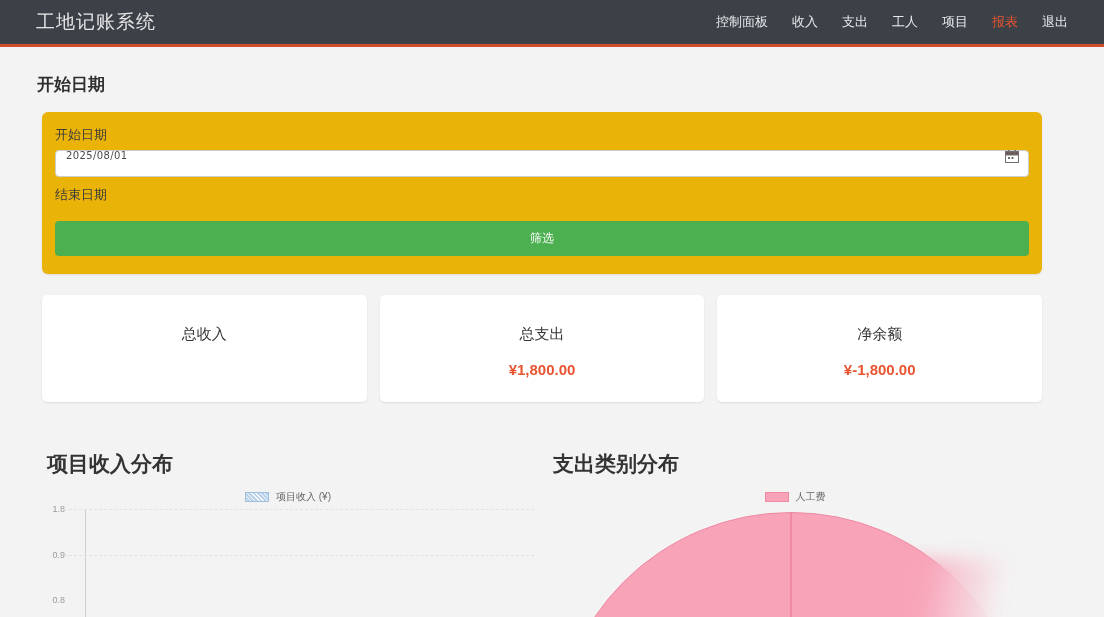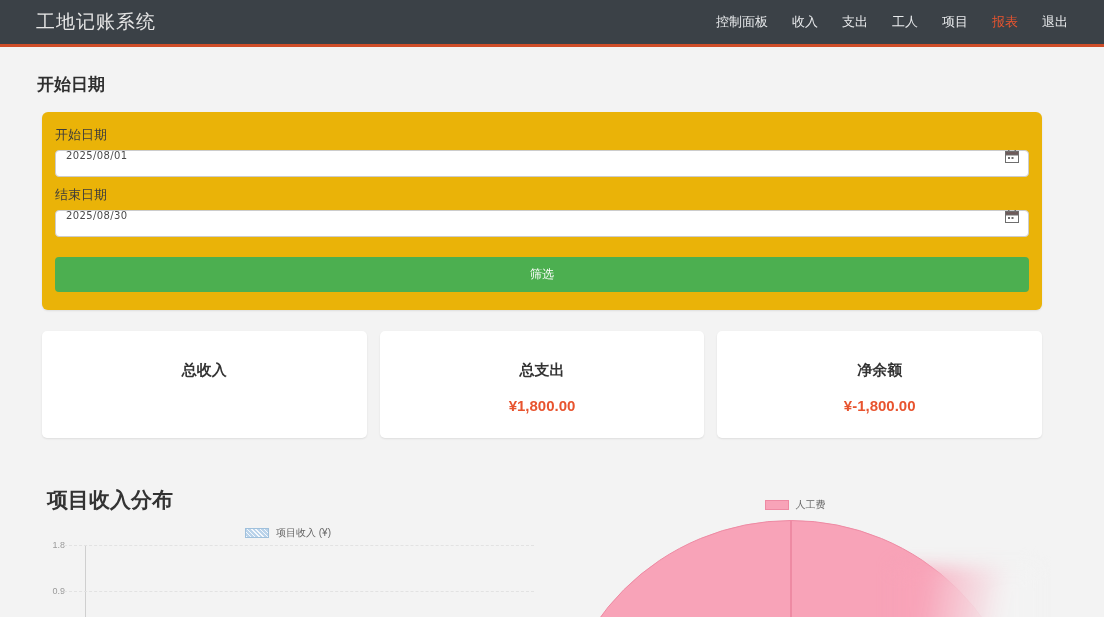"2025/08/30" div.faux-input { html: <div> <span>2025/08/30</span> <span> <svg> <rect></rect> <rect></rect> <rect></rect> <rect></rect> <rect></rect> <rect></rect> </svg> </span> </div> -> none }
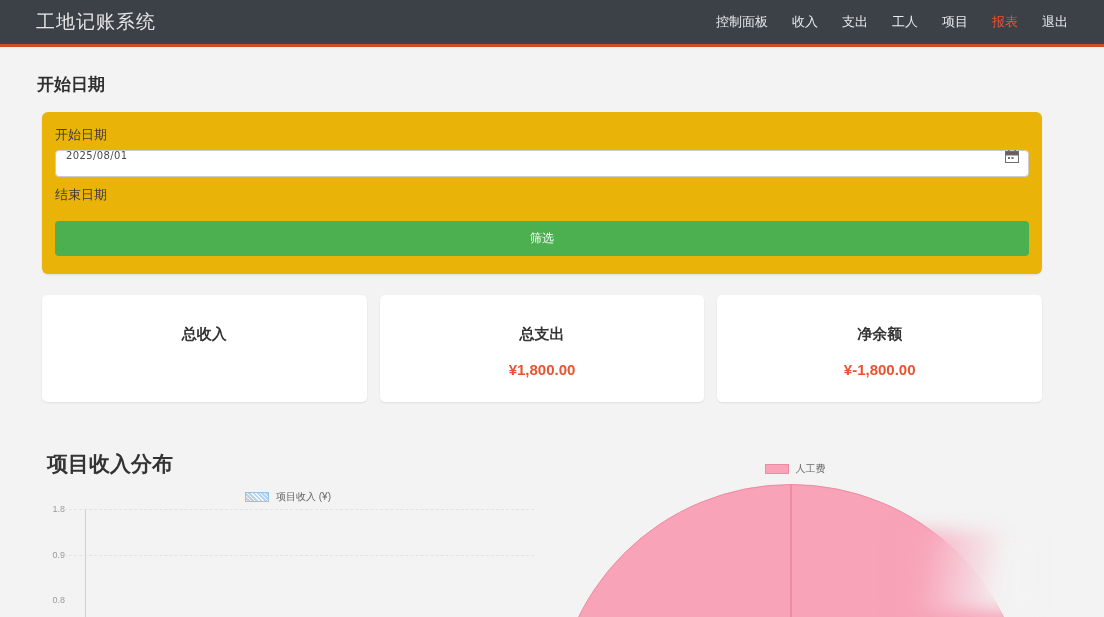"总收入" .stat-label { font-weight: bold -> normal }
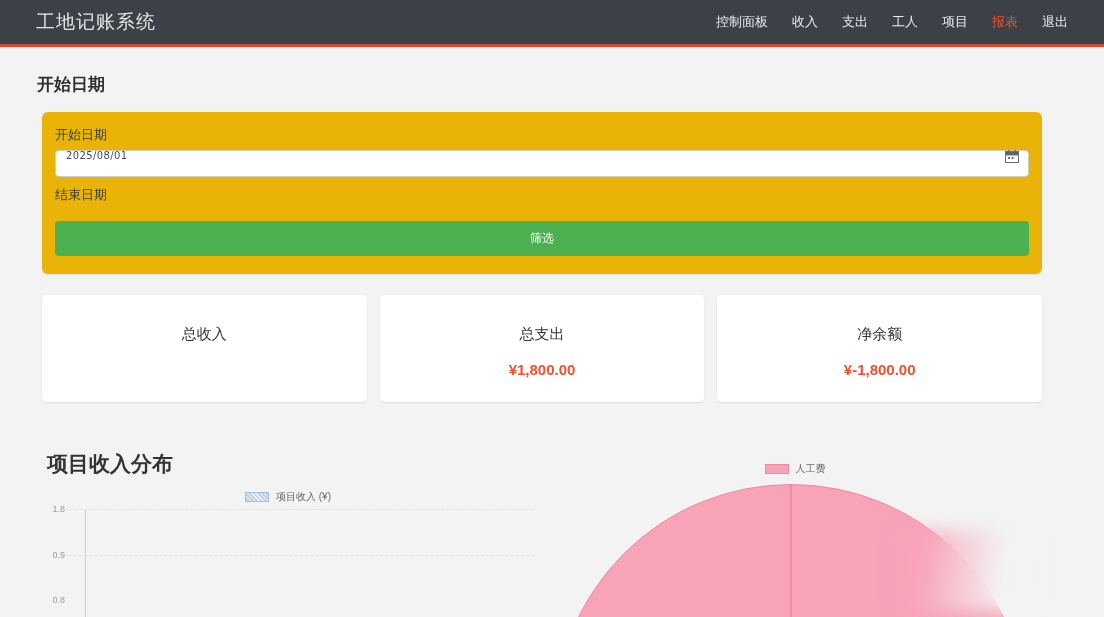"支出类别分布" div.chart-title { html: none -> <div>支出类别分布</div> }
